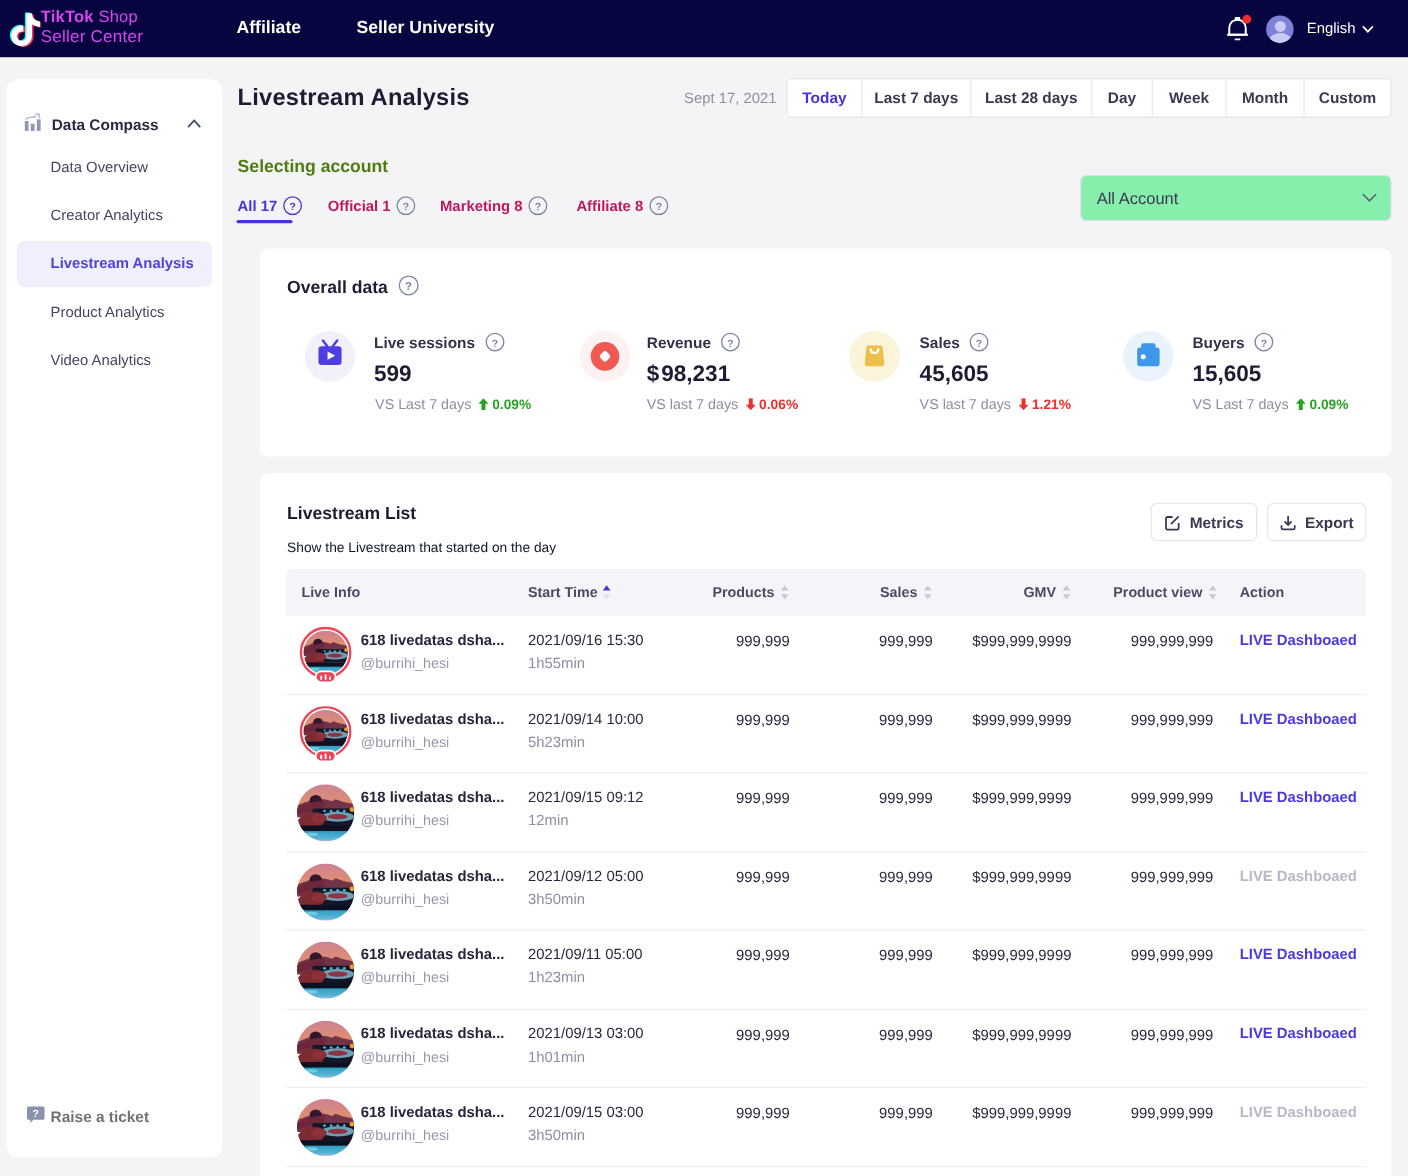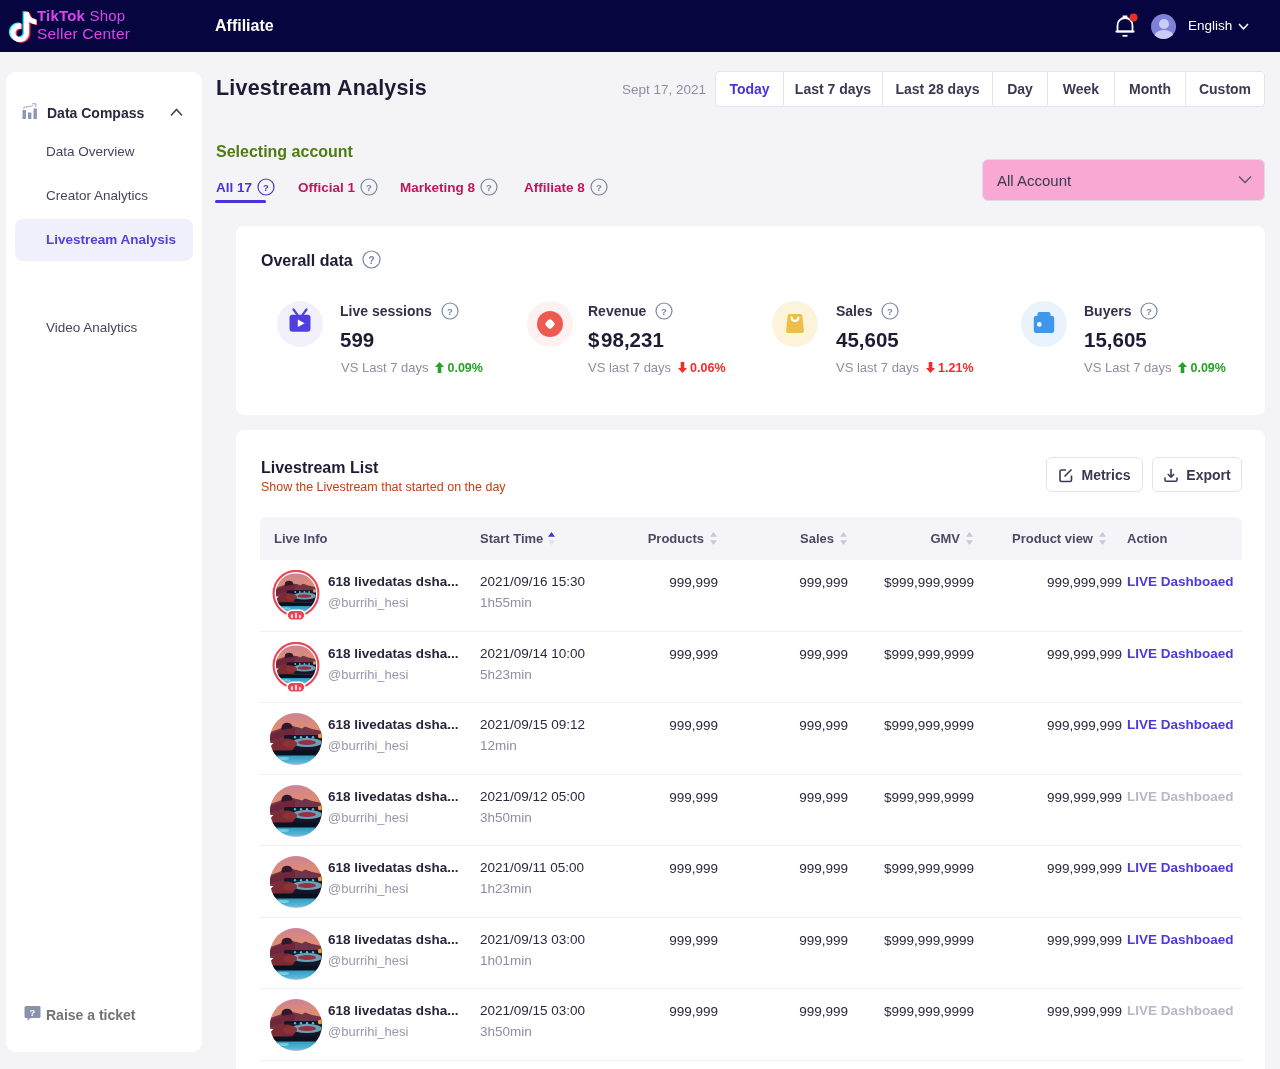"Seller University" div.nav-item { html: none -> <div>Seller University</div> }
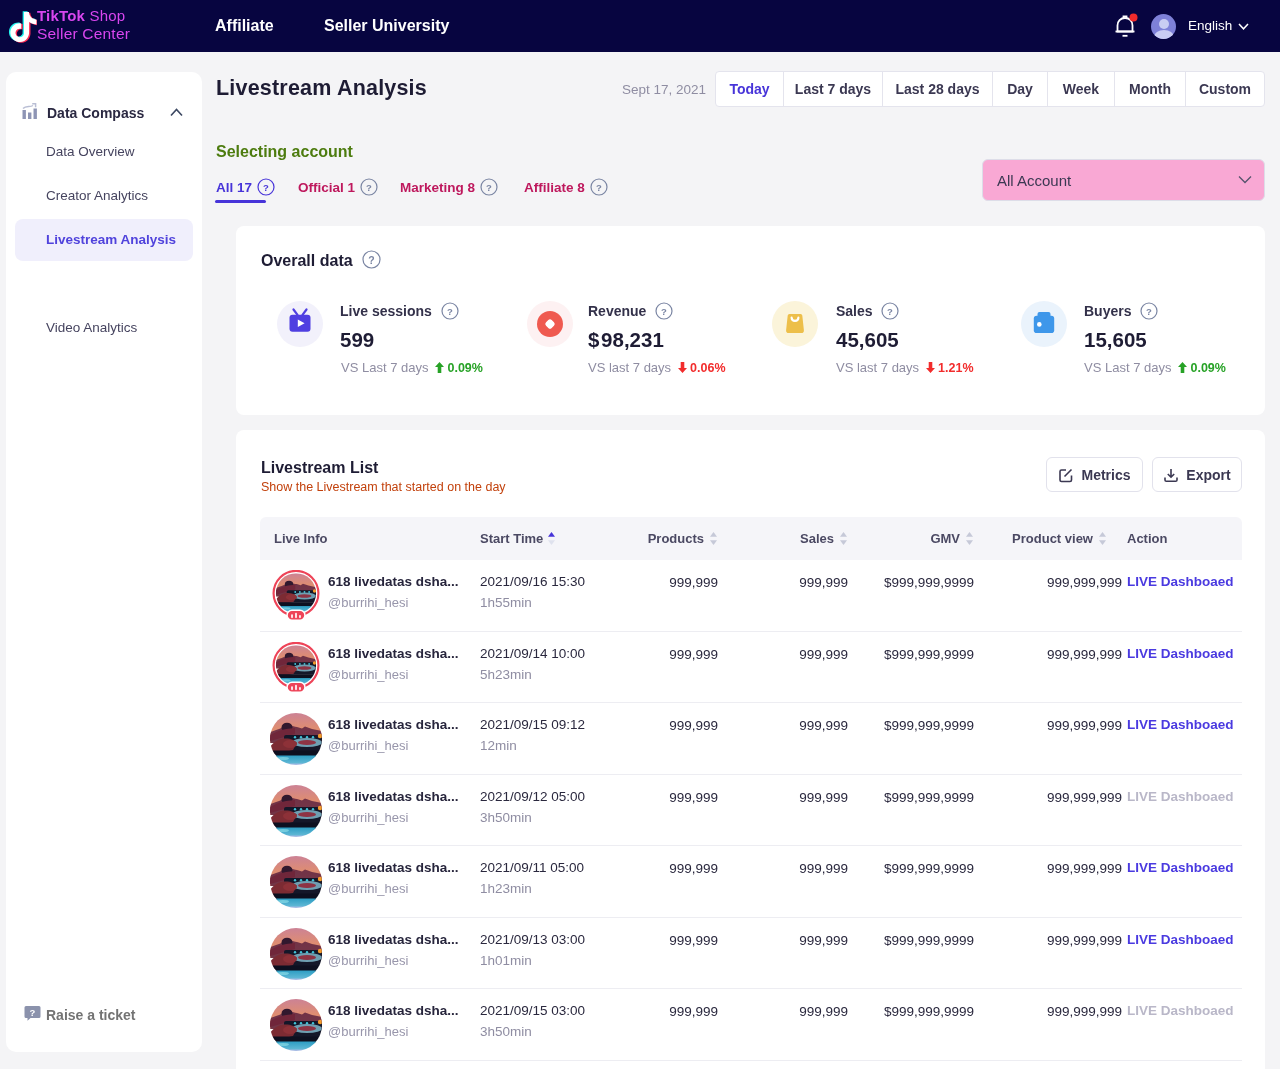"All Account" .acct-select { background: #f9a8d4 -> #86efac }
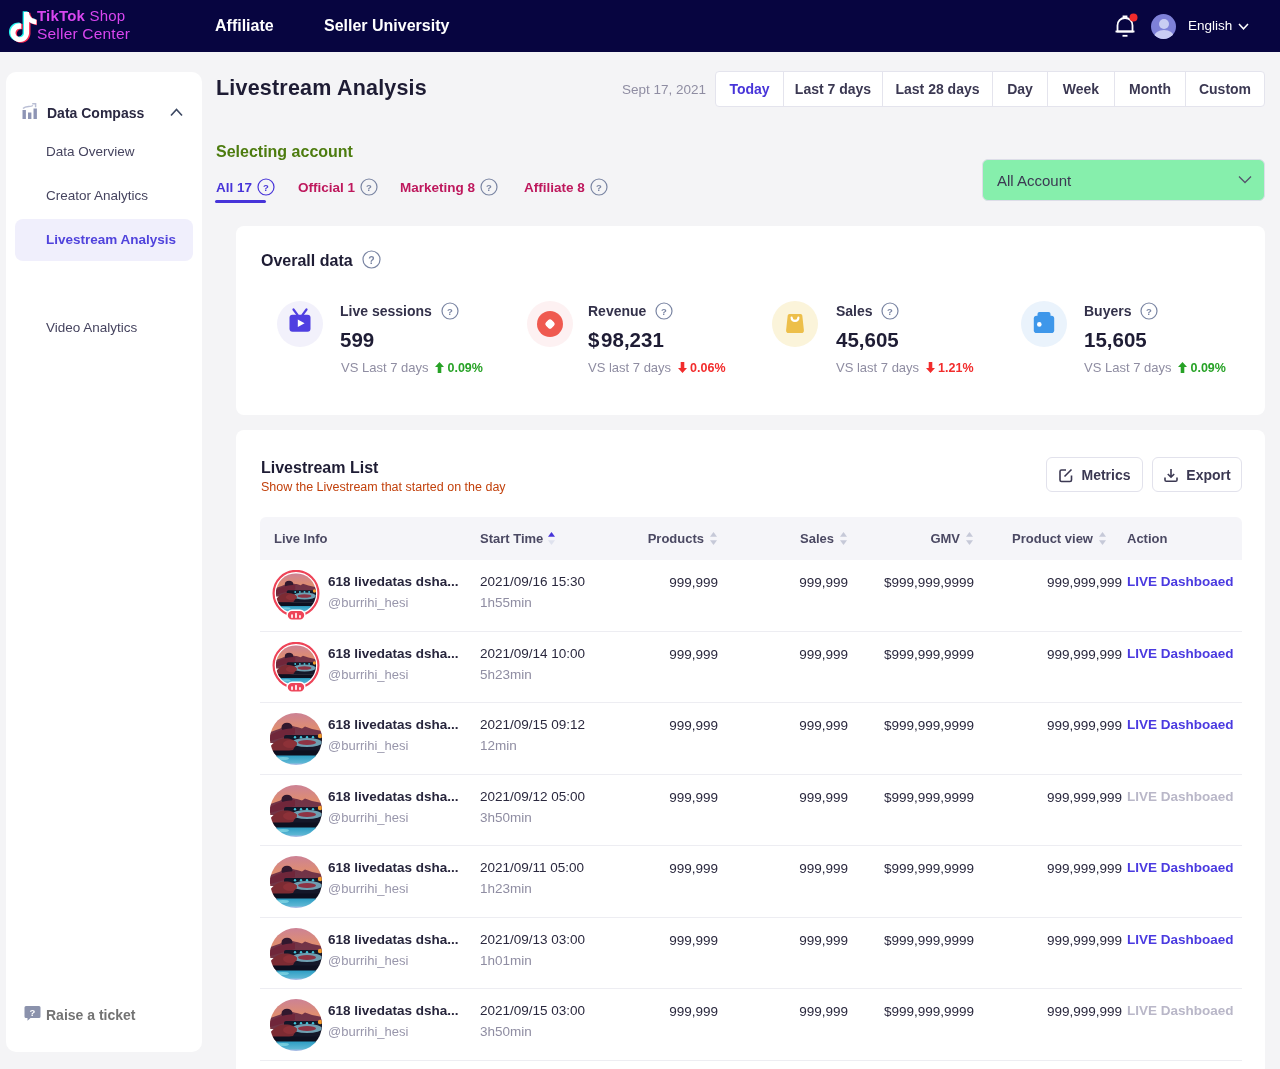"Product Analytics" div.sb-item { html: none -> <div>Product Analytics</div> }
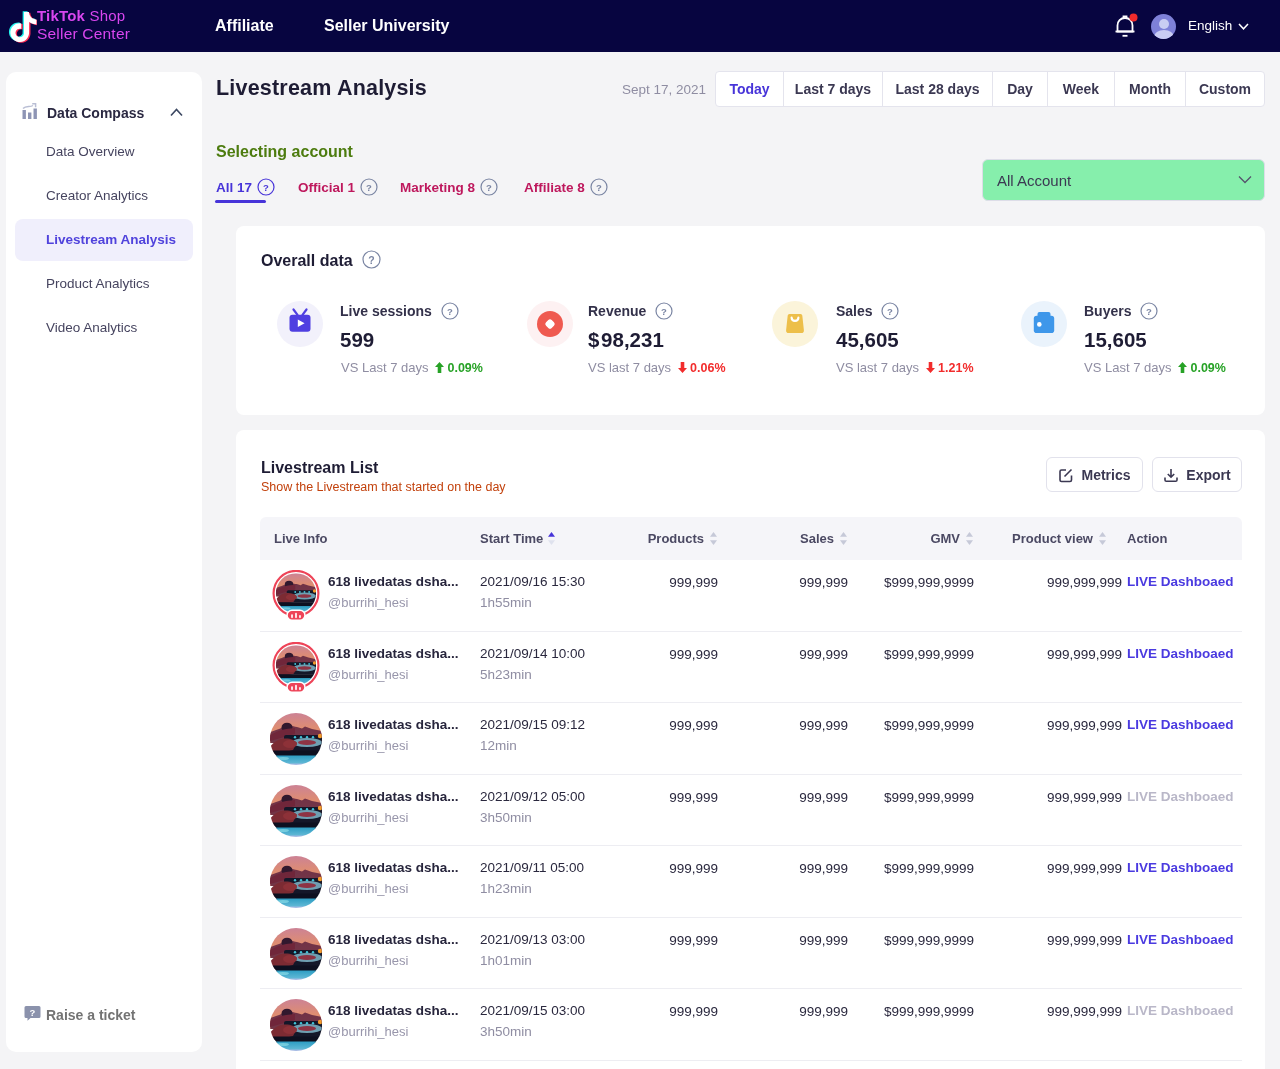"Show the Livestream that started" .list-sub { color: #c2410c -> #0f172a; top: 50px -> 61px }
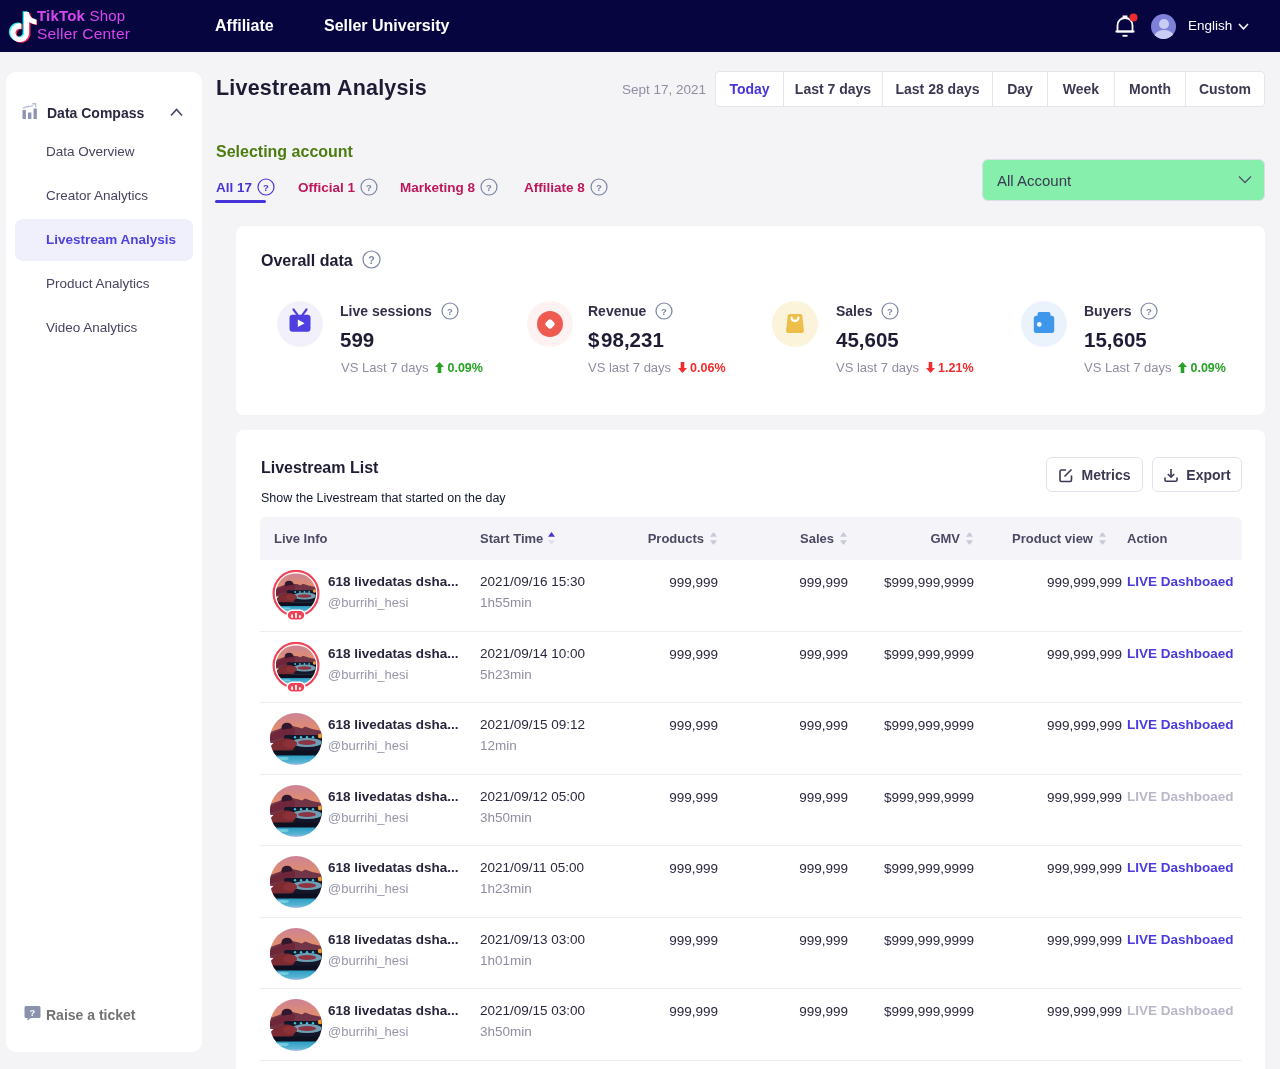"999,999,999" .c-pv { right: 120px -> 139px }
